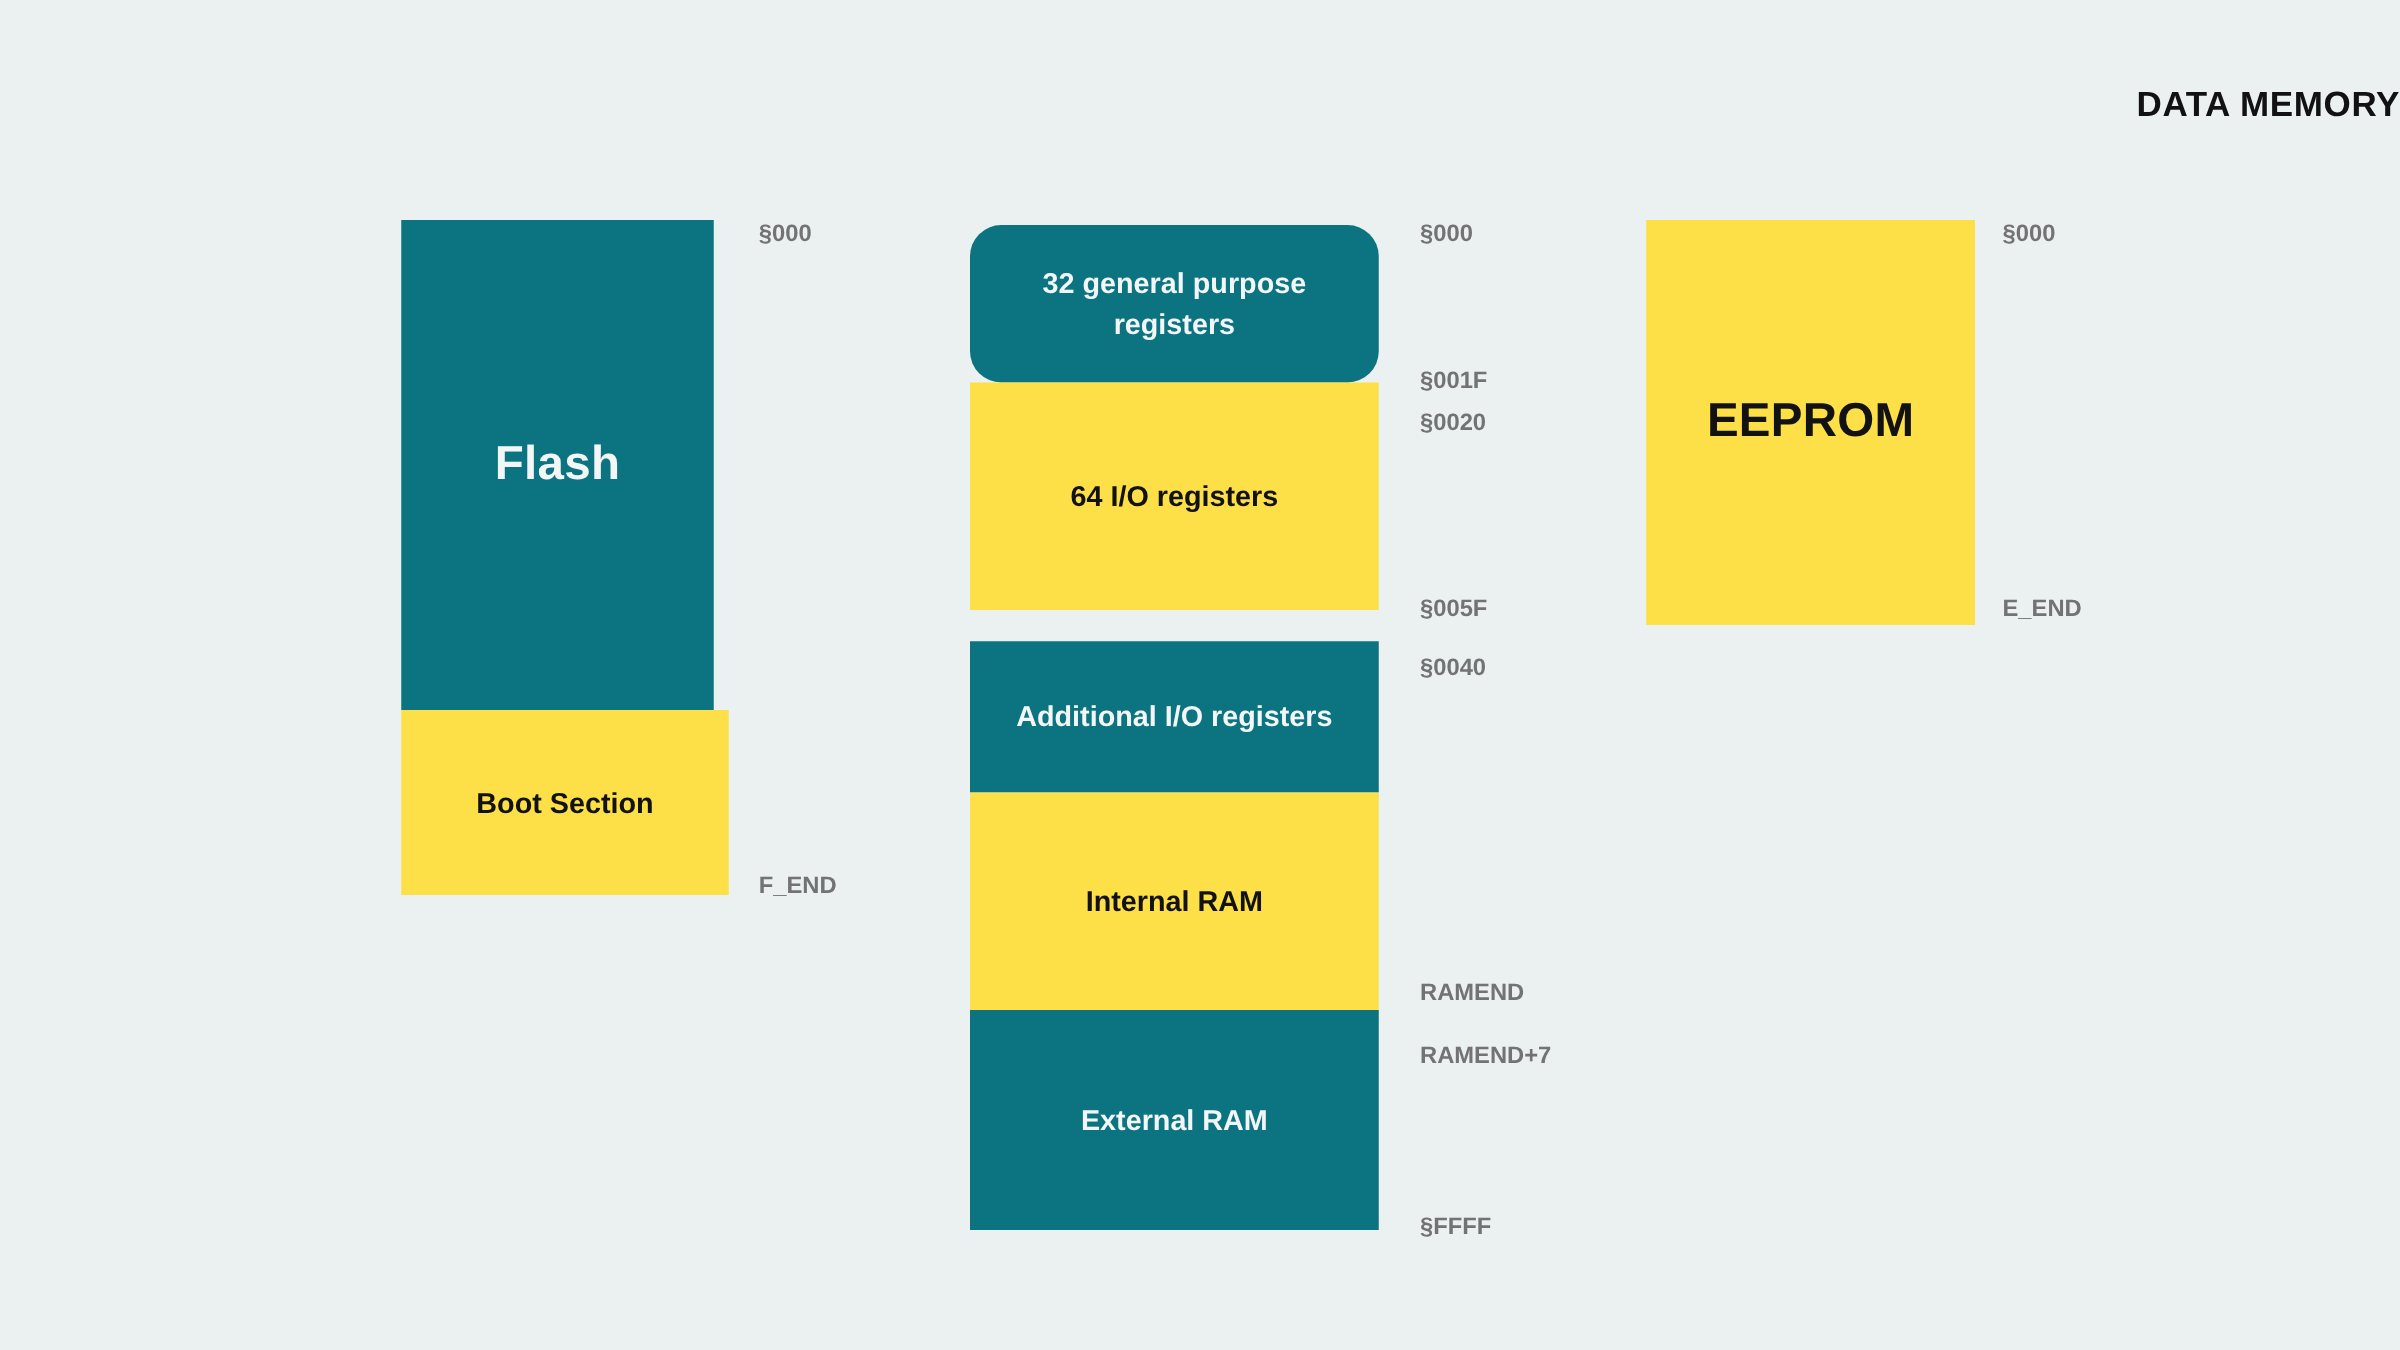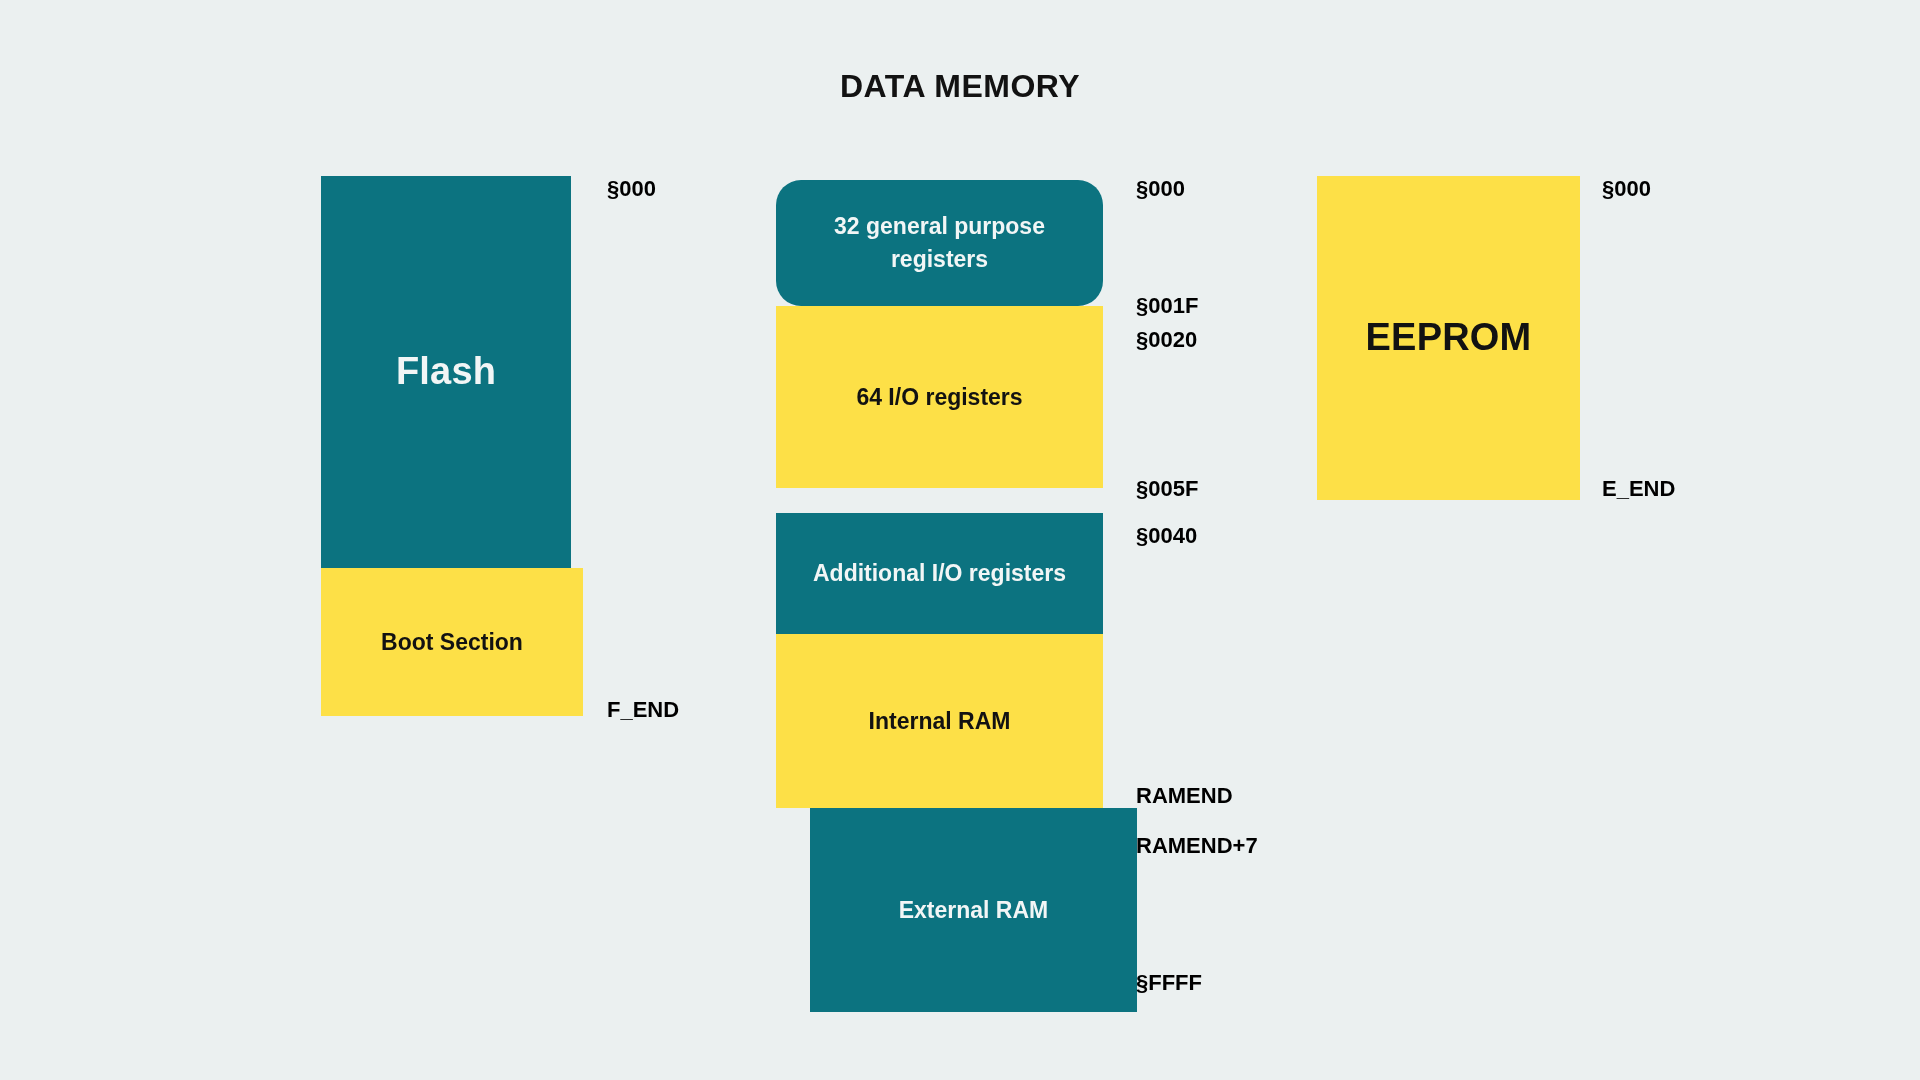"DATA MEMORY" .diagram-title { font-size: 32px -> 28px; text-align: center -> right }
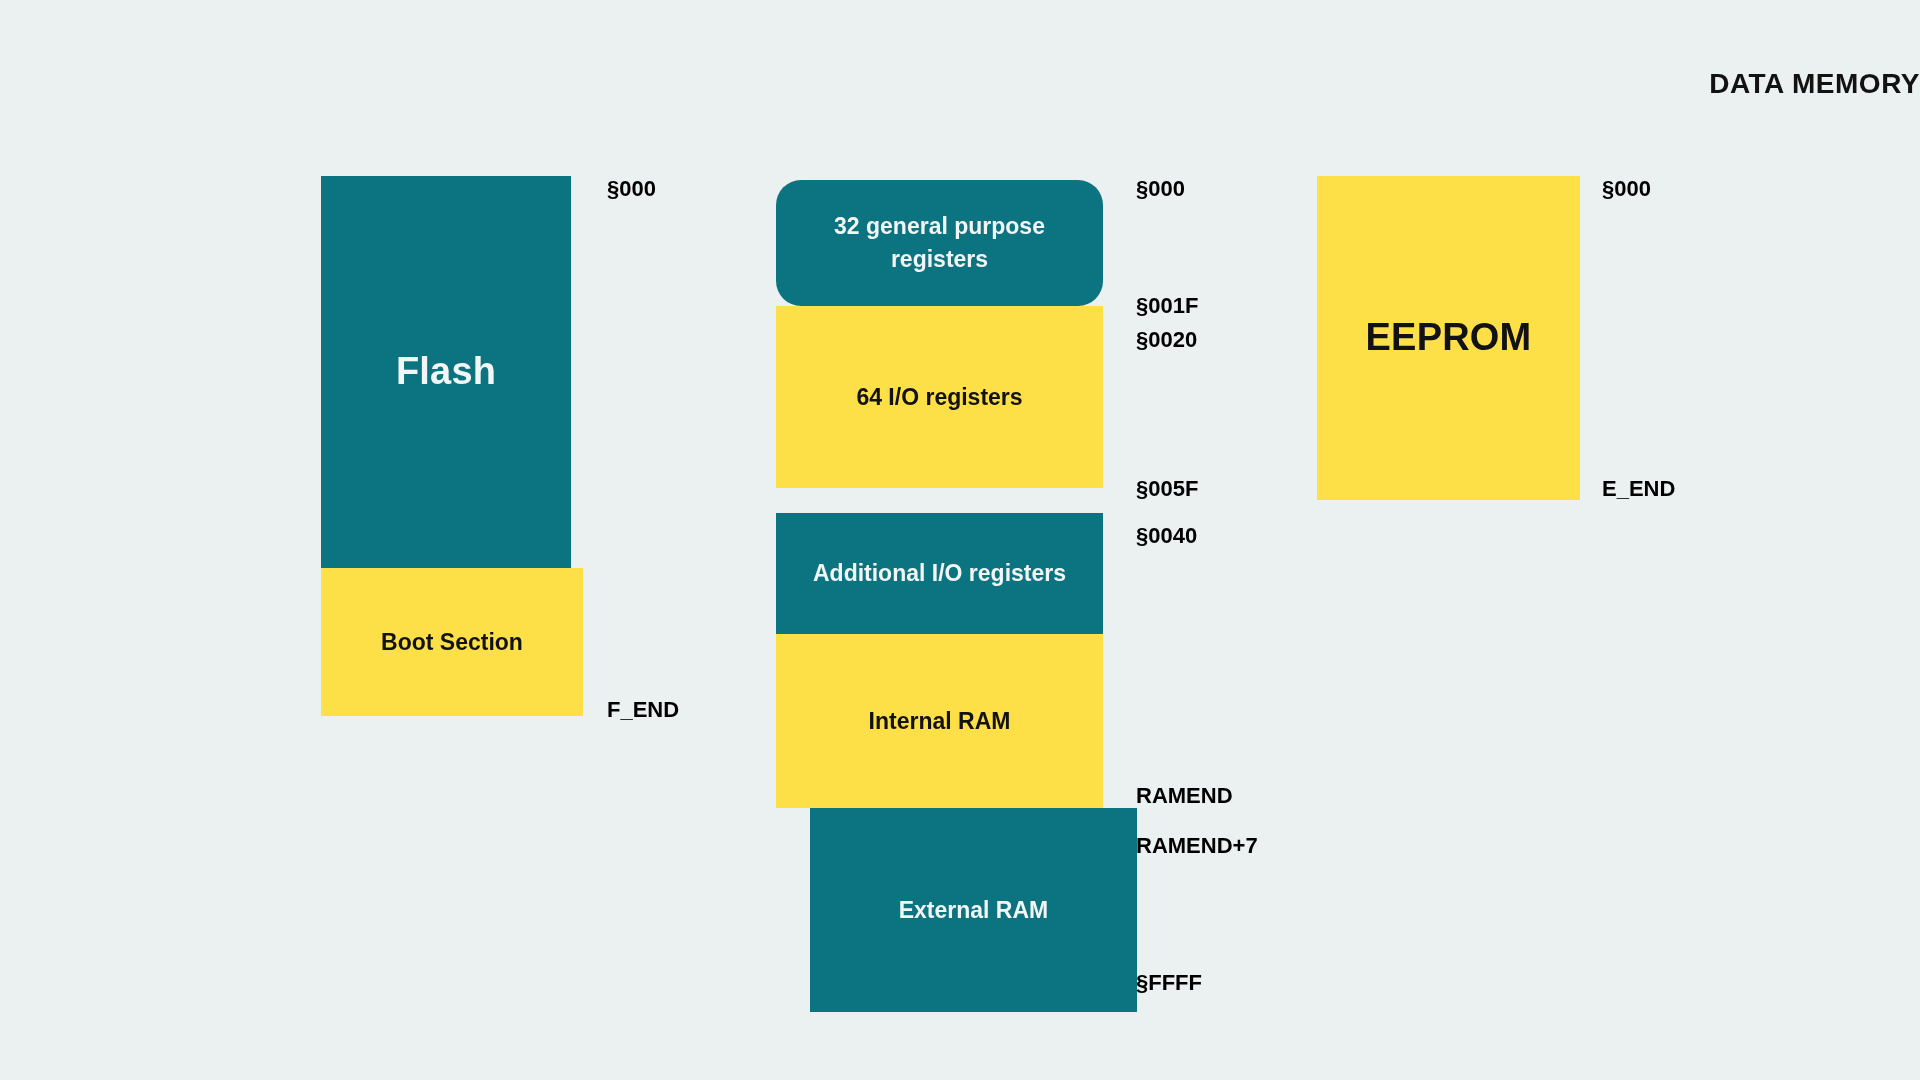"§000" .addr-label { color: #000000 -> #737373; font-size: 22px -> 19px }
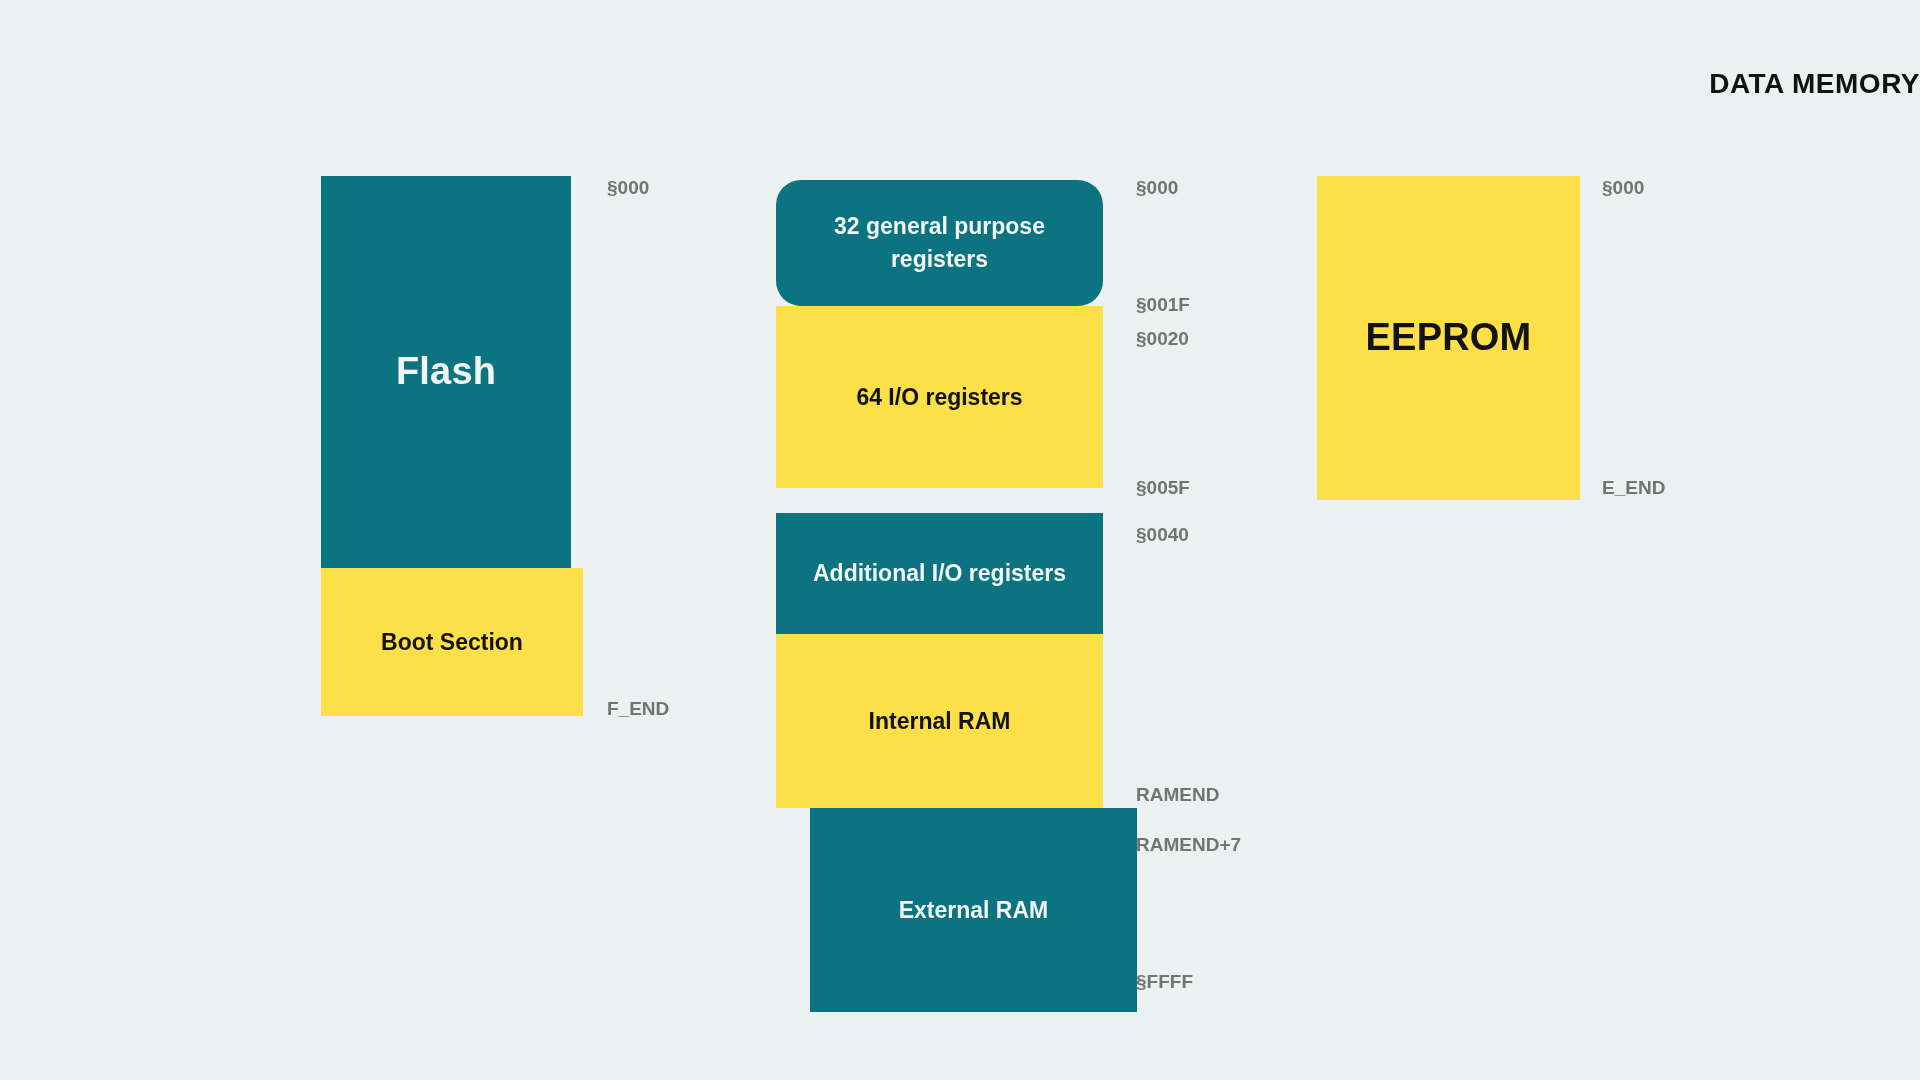"External RAM" div.mem-block { height: 204px -> 176px; margin-left: 34px -> none }
